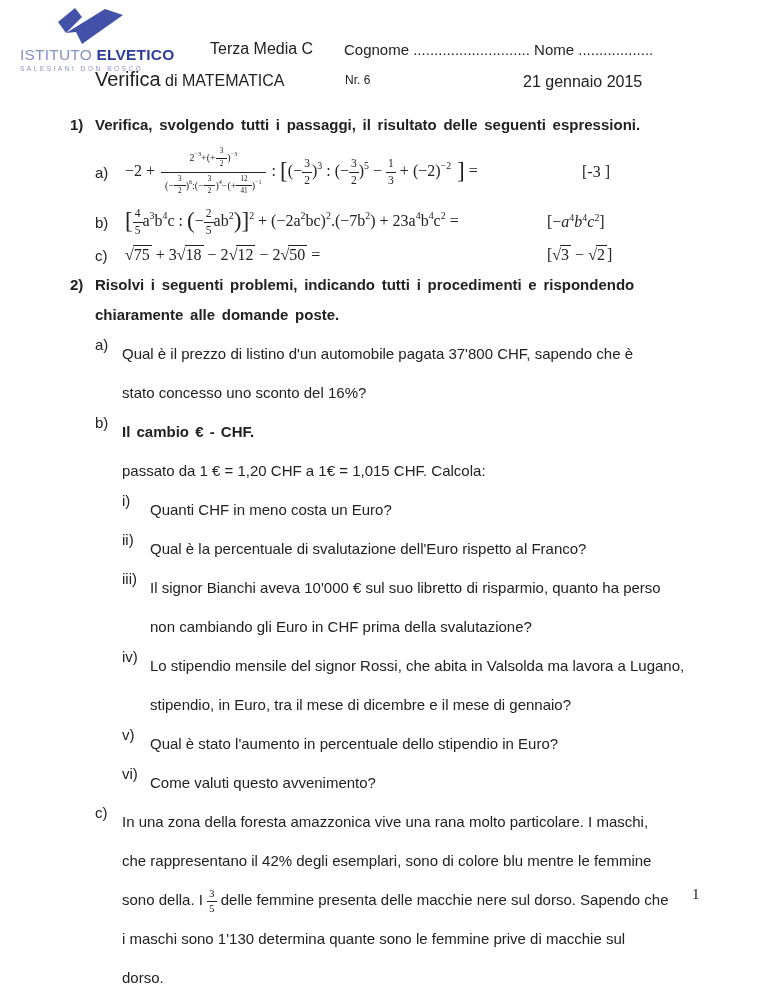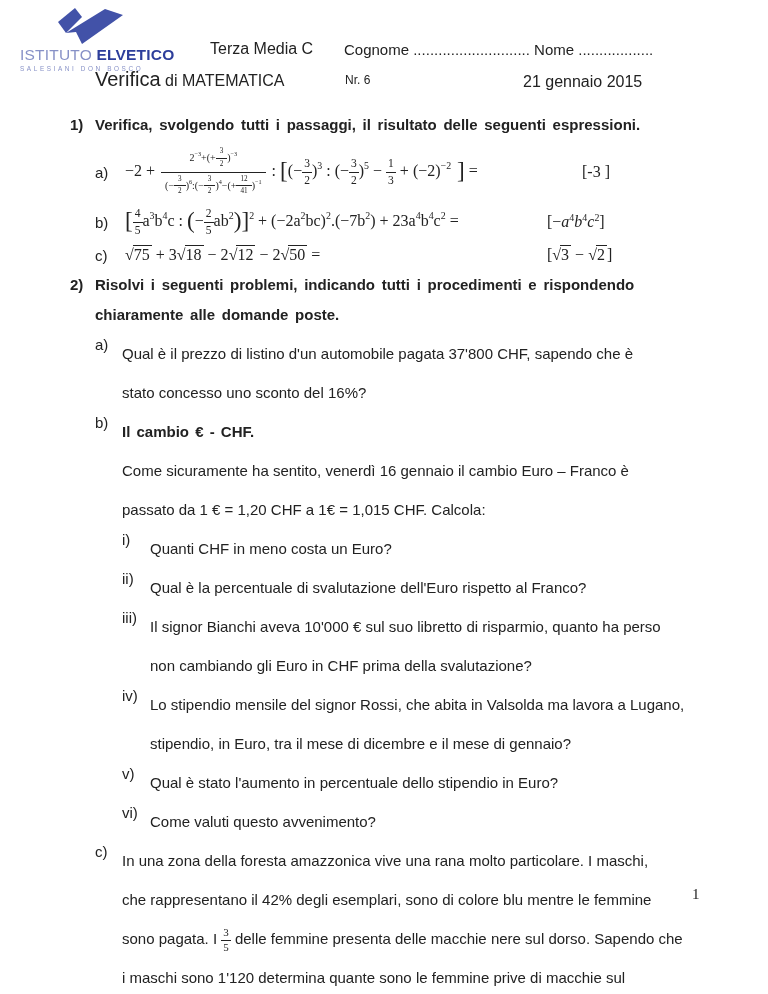"Come sicuramente ha sentito, venerdì" div.bline { html: <div>Come sicuramente ha sentito, venerdì 16 gennaio il cambio Euro – Franco è</div> -> none }
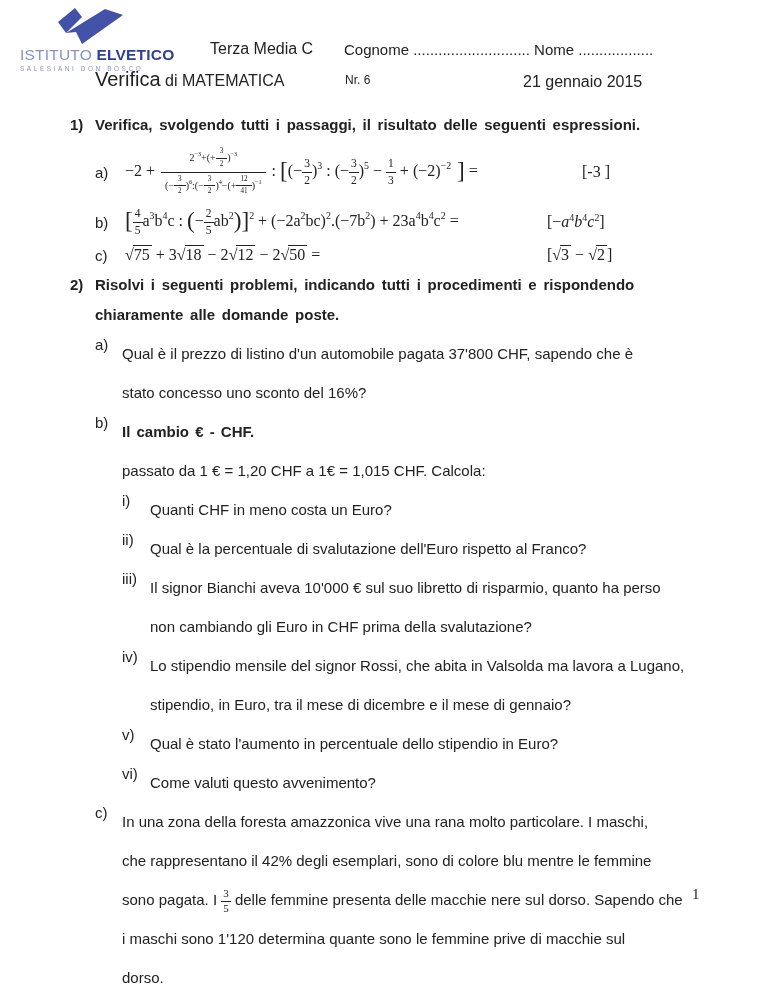"sono pagata. I" span.mt { text: pagata -> della }
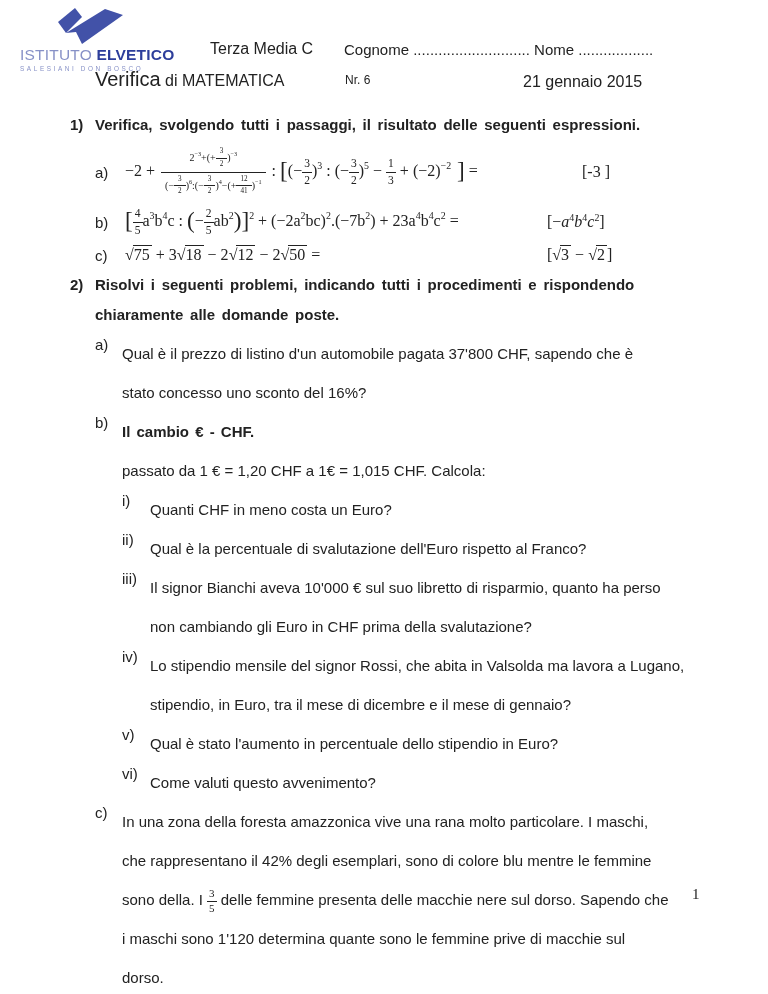"i maschi sono 1'120 determina" div.bline { text: 1'120 -> 1'130 }
